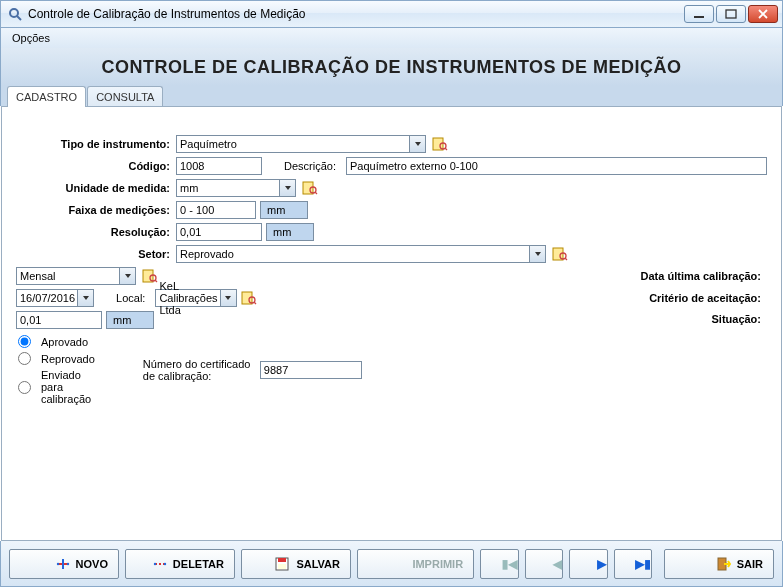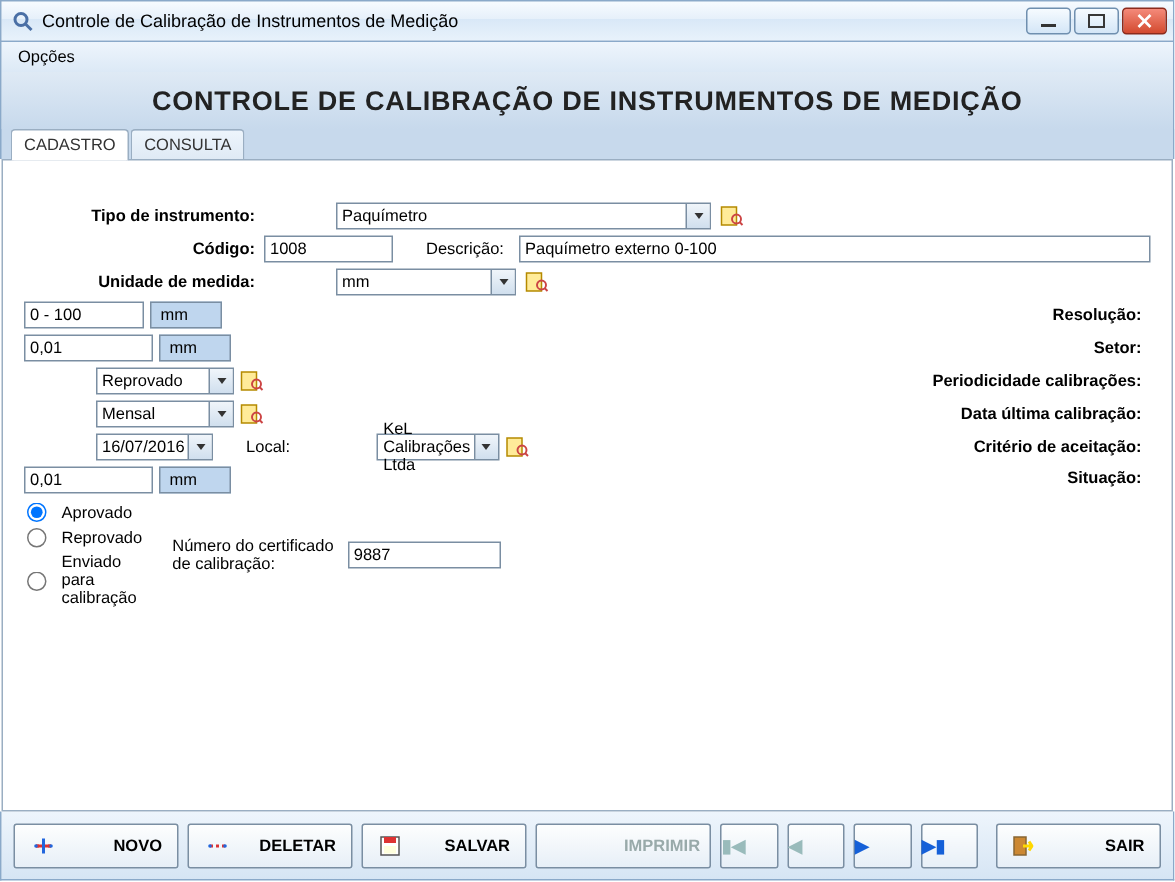"Paquímetro" .combo { margin-left: 48px -> none }
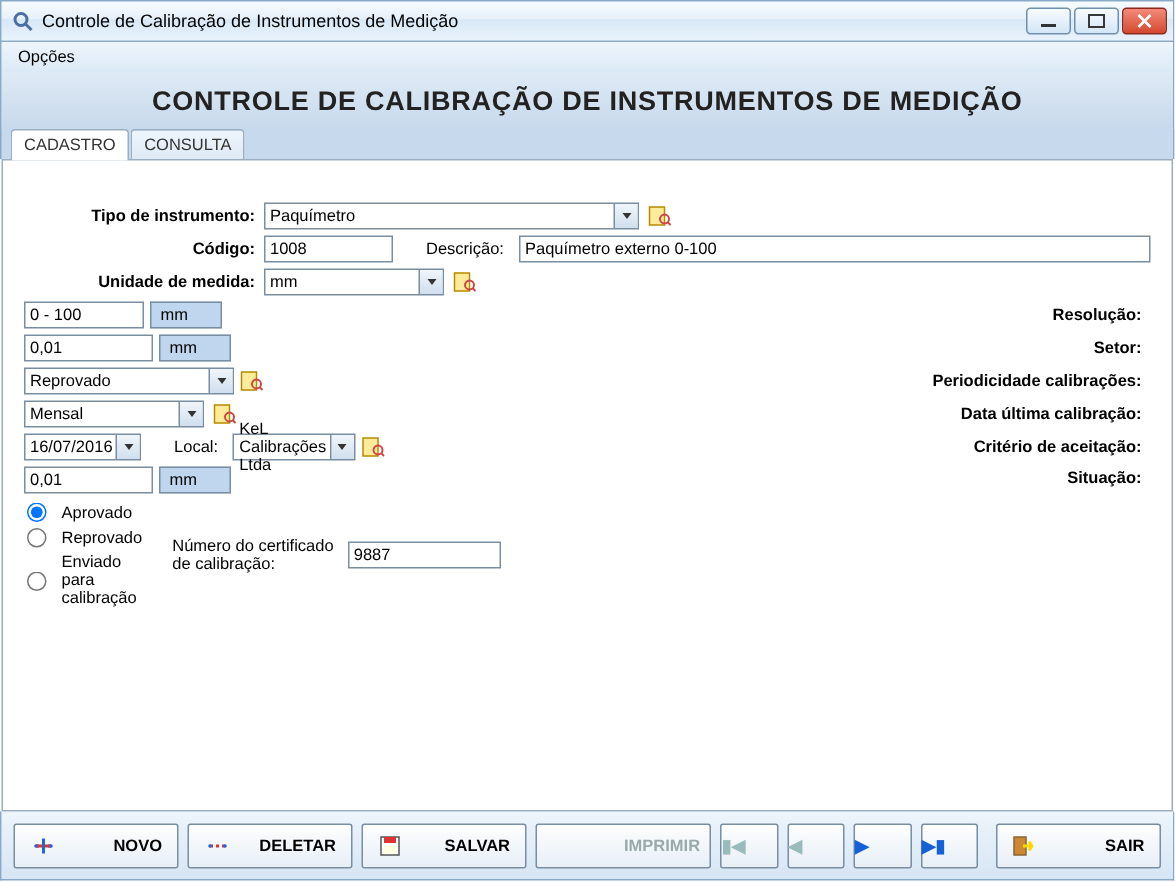"Faixa de medições:" div.lbl { html: none -> <div>Faixa de medições:</div> }
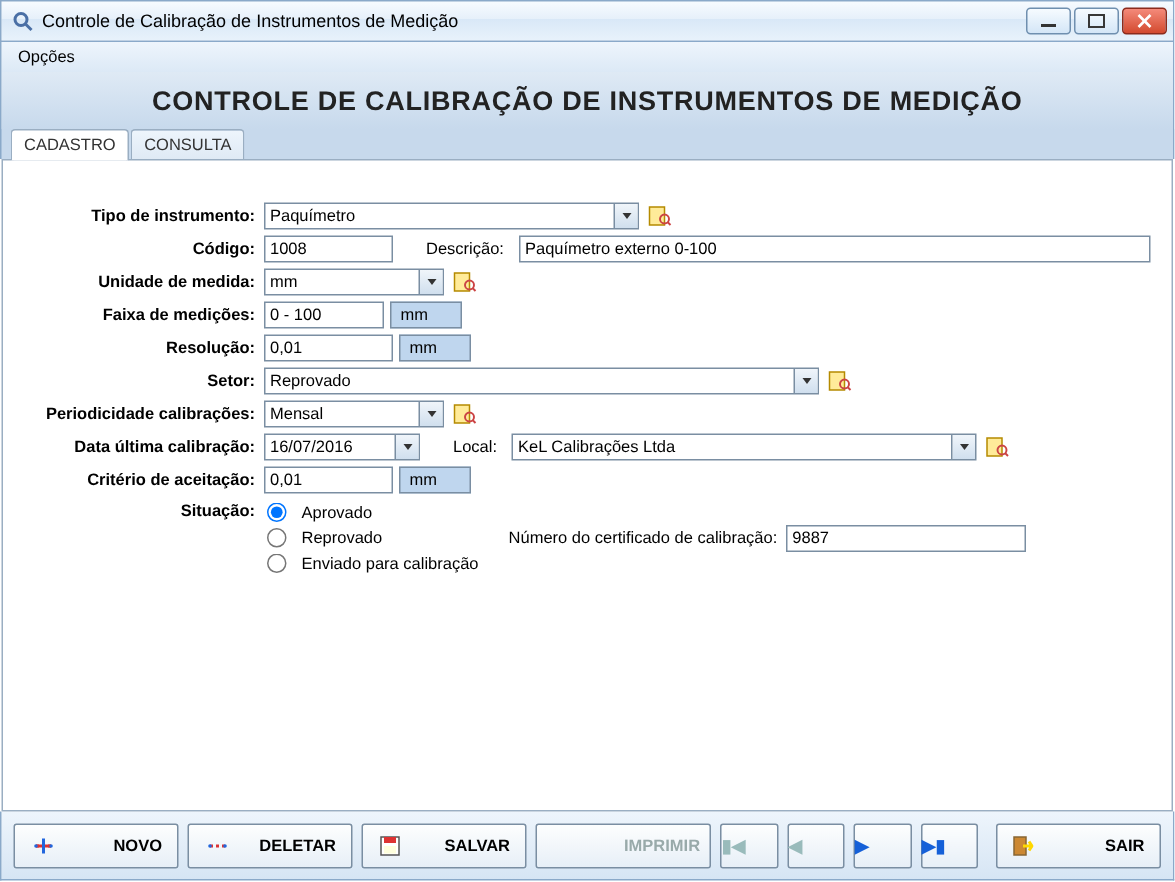"Periodicidade calibrações:" div.lbl { html: <div>Periodicidade calibrações:</div> -> none }
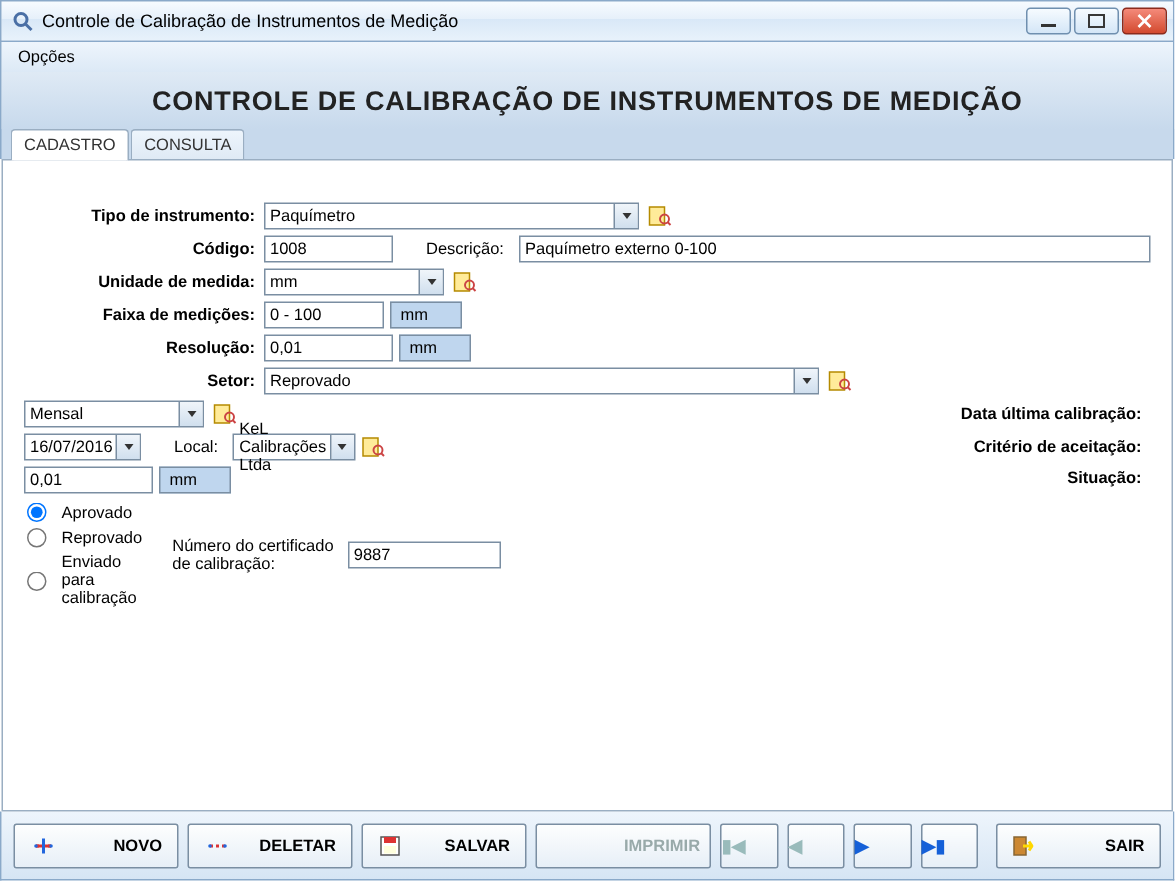"Número do certificado de calibração:" .cert-row { margin-left: none -> 28px }
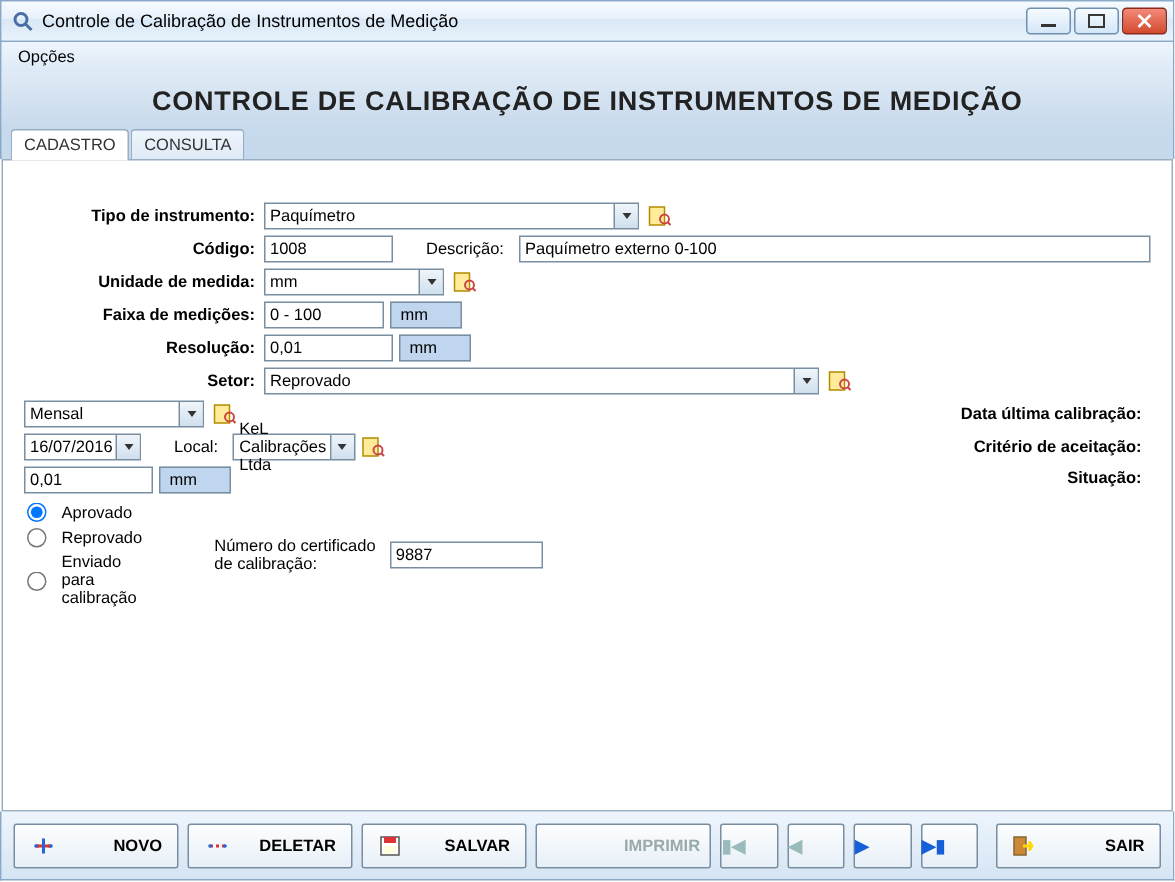"NOVO" .btn { justify-content: space-between -> flex-end }
